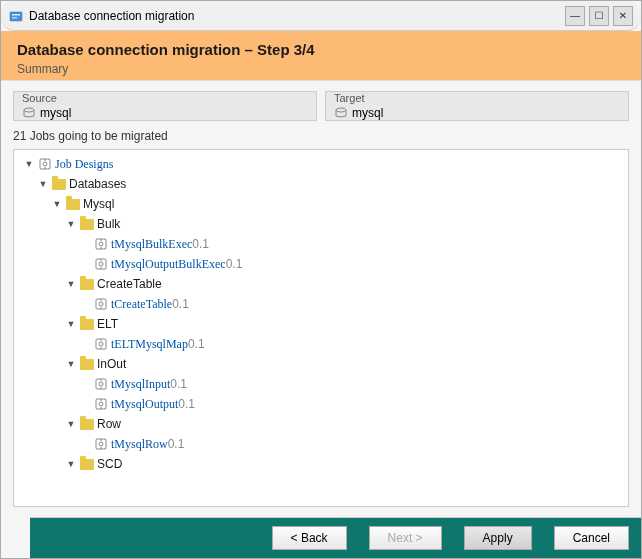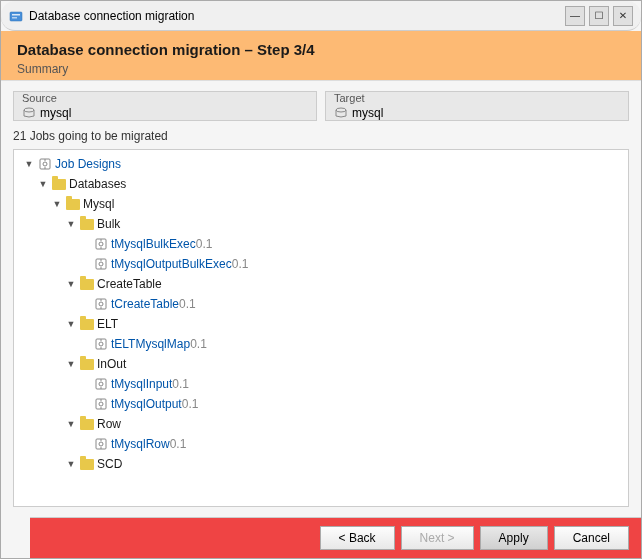"Job Designs" .item-label-blue { font-family: none -> Liberation Serif, serif }
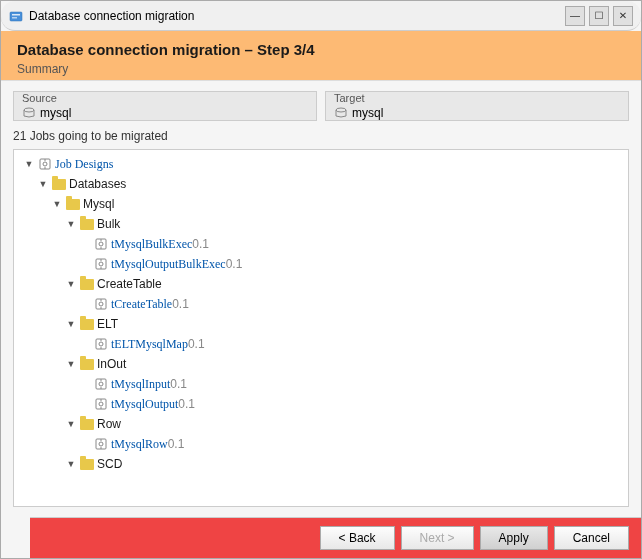"< Back" .footer { background: #ef4444 -> #0f766e; gap: 6px -> 22px }
